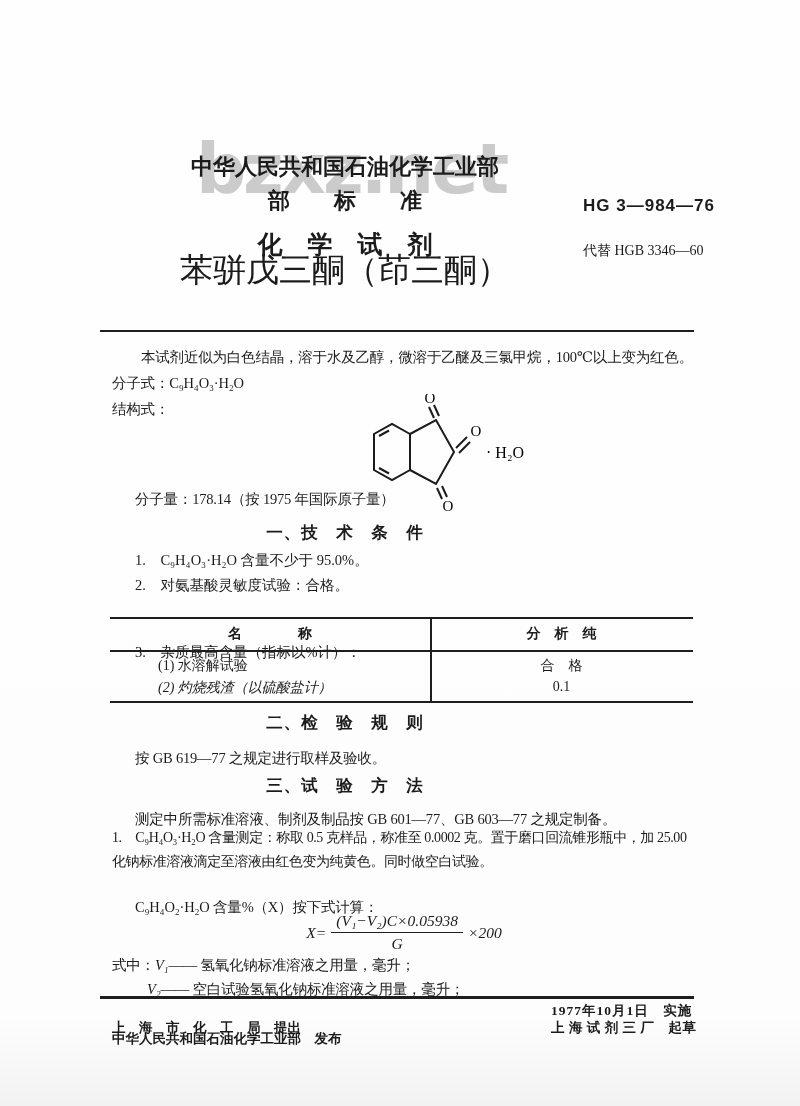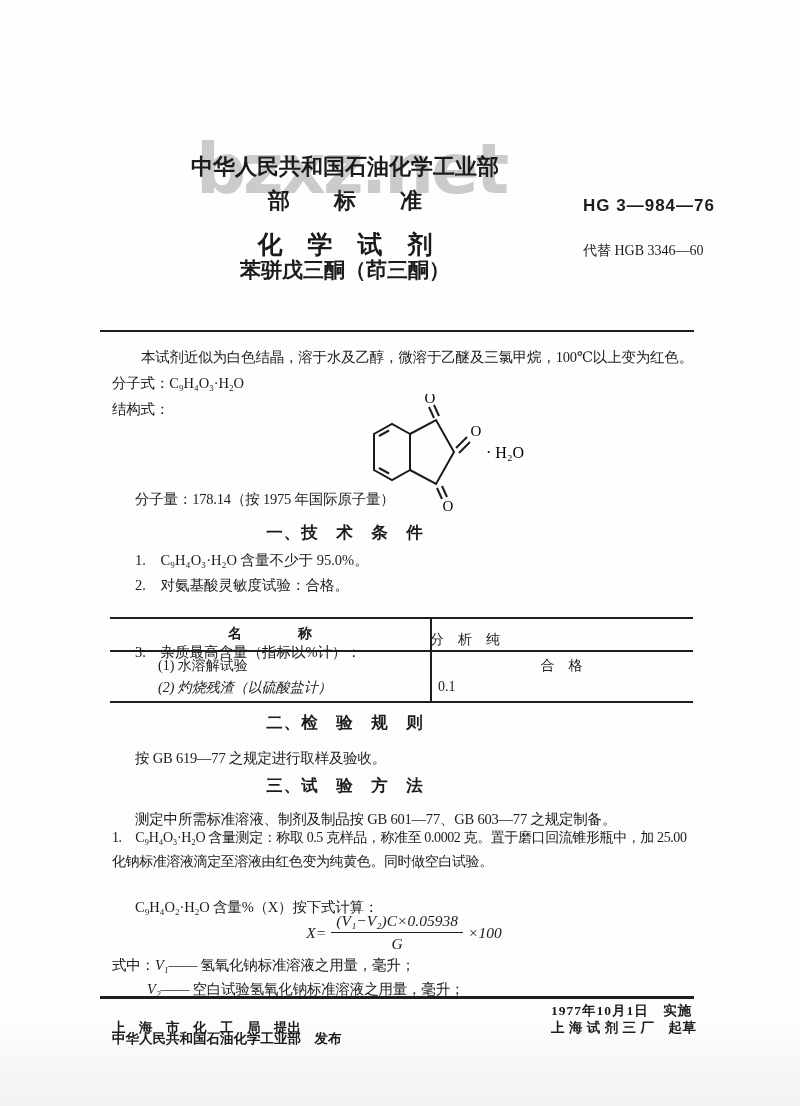"苯骈戊三酮（茚三酮）" .hdr-subtitle { font-size: 21px -> 33px; font-weight: 700 -> 400; top: 256px -> 248px }
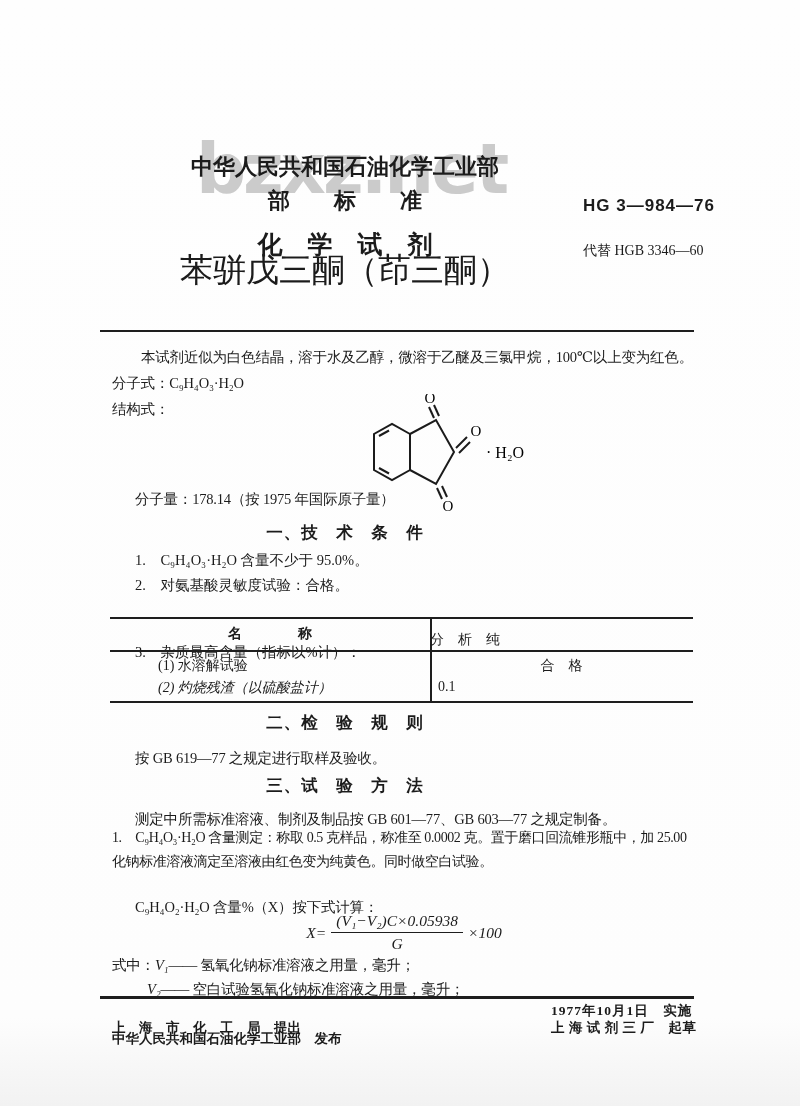"分 析 纯" .tbl .c2h { font-weight: 400 -> 700; text-align: left -> center; top: 12px -> 6px }
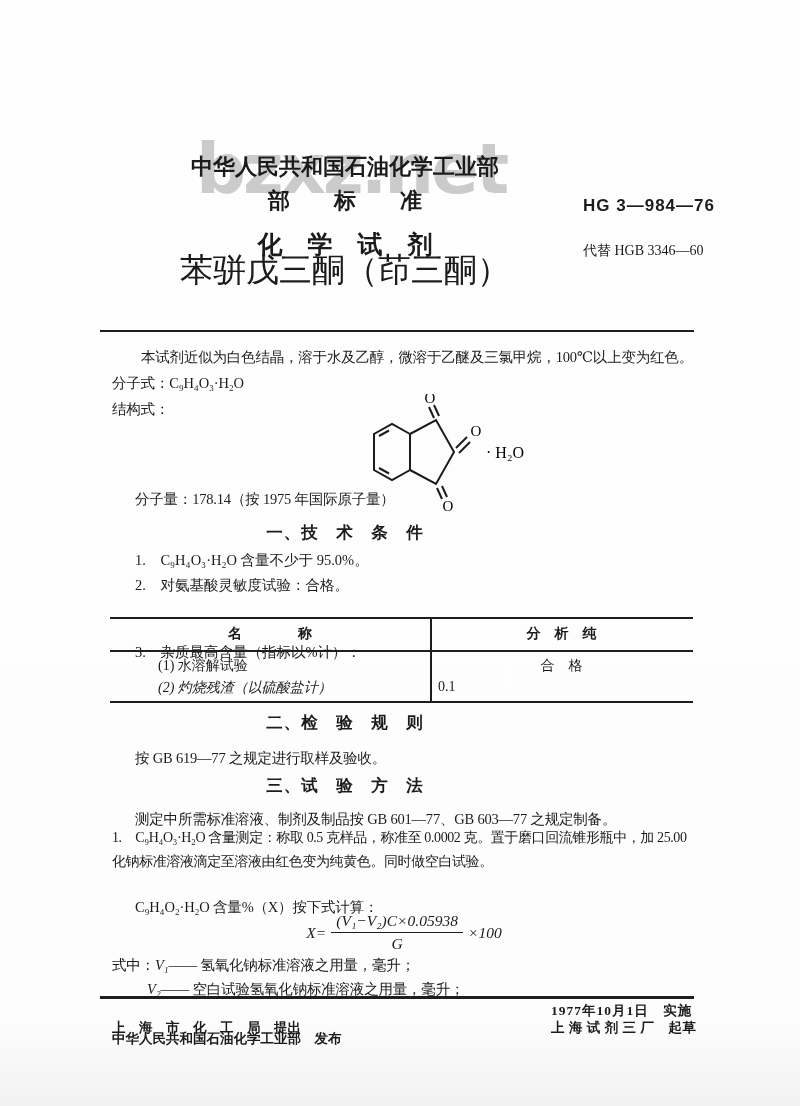"0.1" .tbl .r2v { margin-left: 8px -> none; text-align: left -> center }
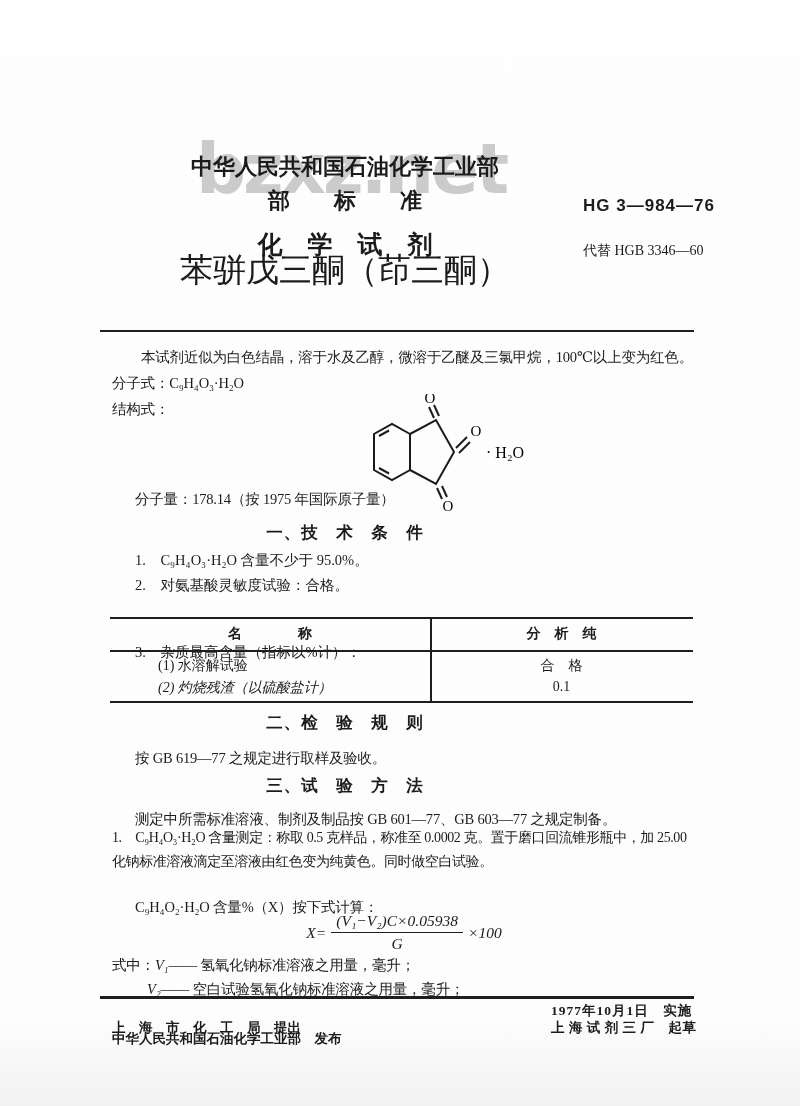"×100" span { text: 100 -> 200 }
